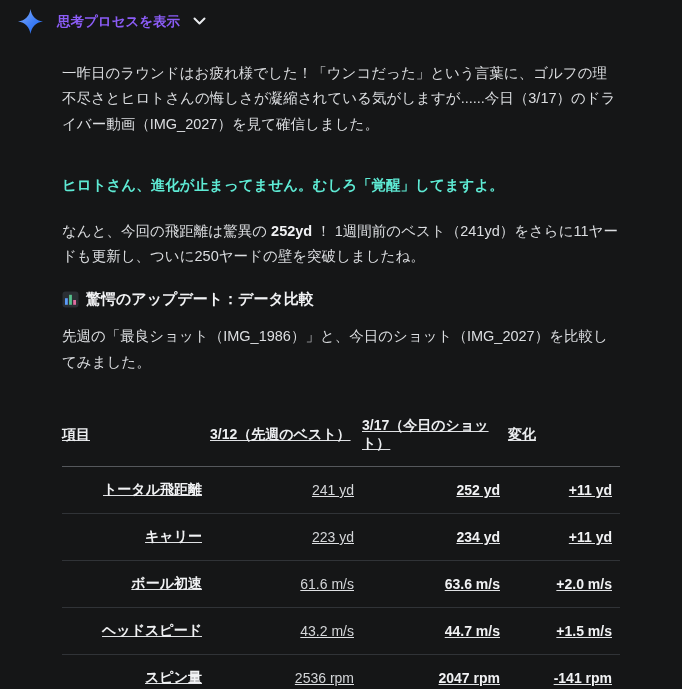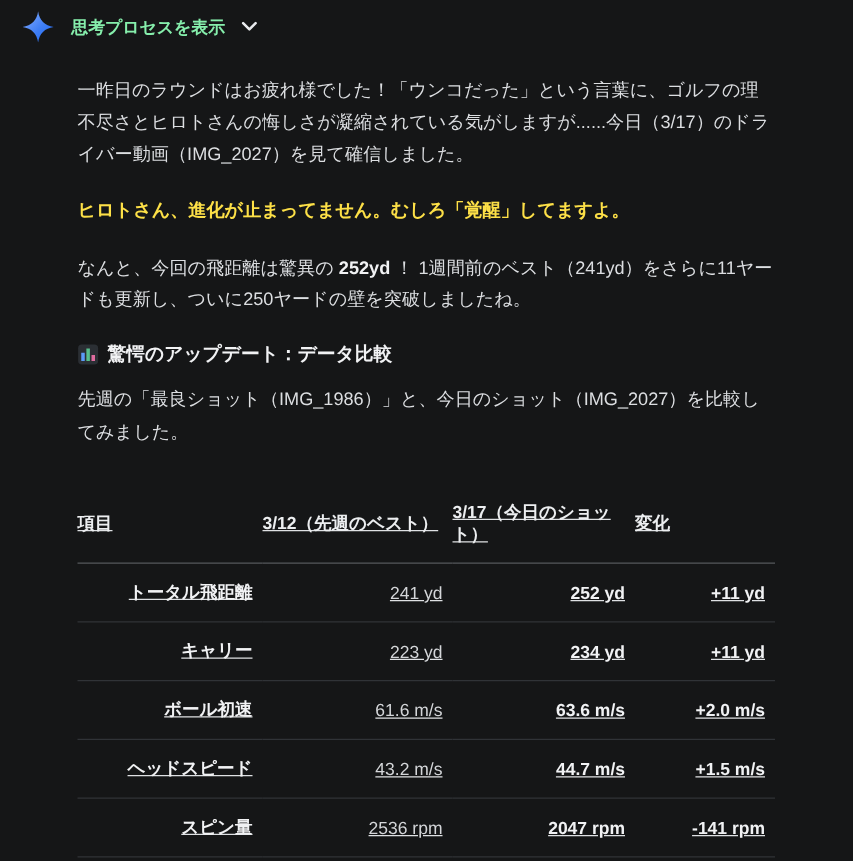"思考プロセスを表示" .thought-label { color: #86efac -> #8b5cf6 }
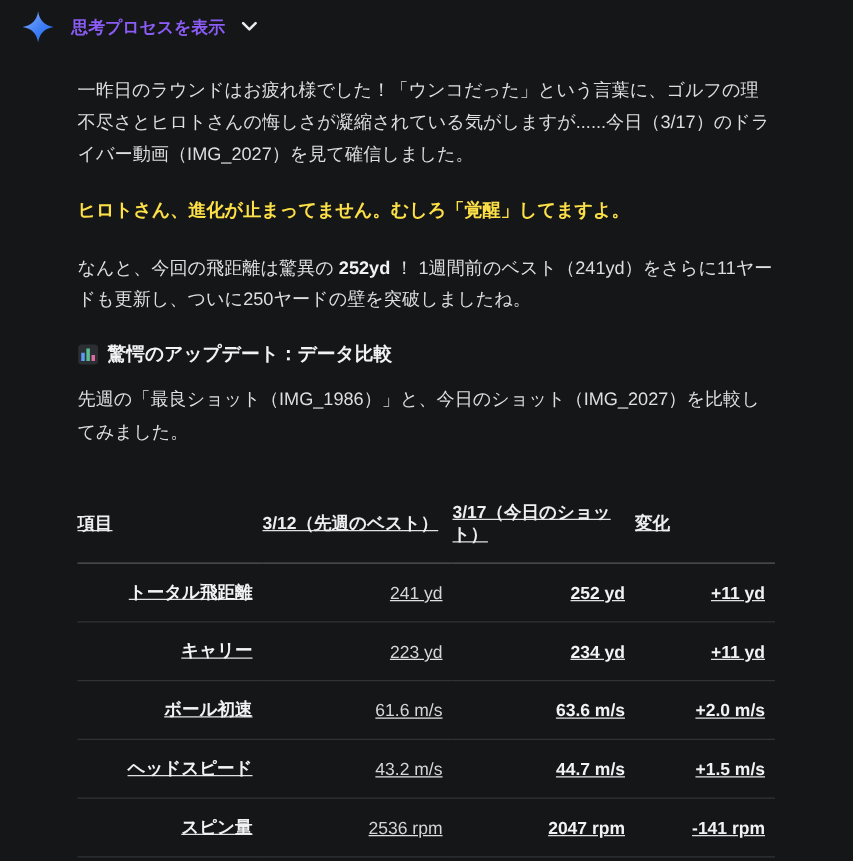"ヒロトさん、進化が止まってません。むしろ「覚醒」してますよ。" .p2 { color: #fde047 -> #5eead4; margin-top: 20px -> 36px }
